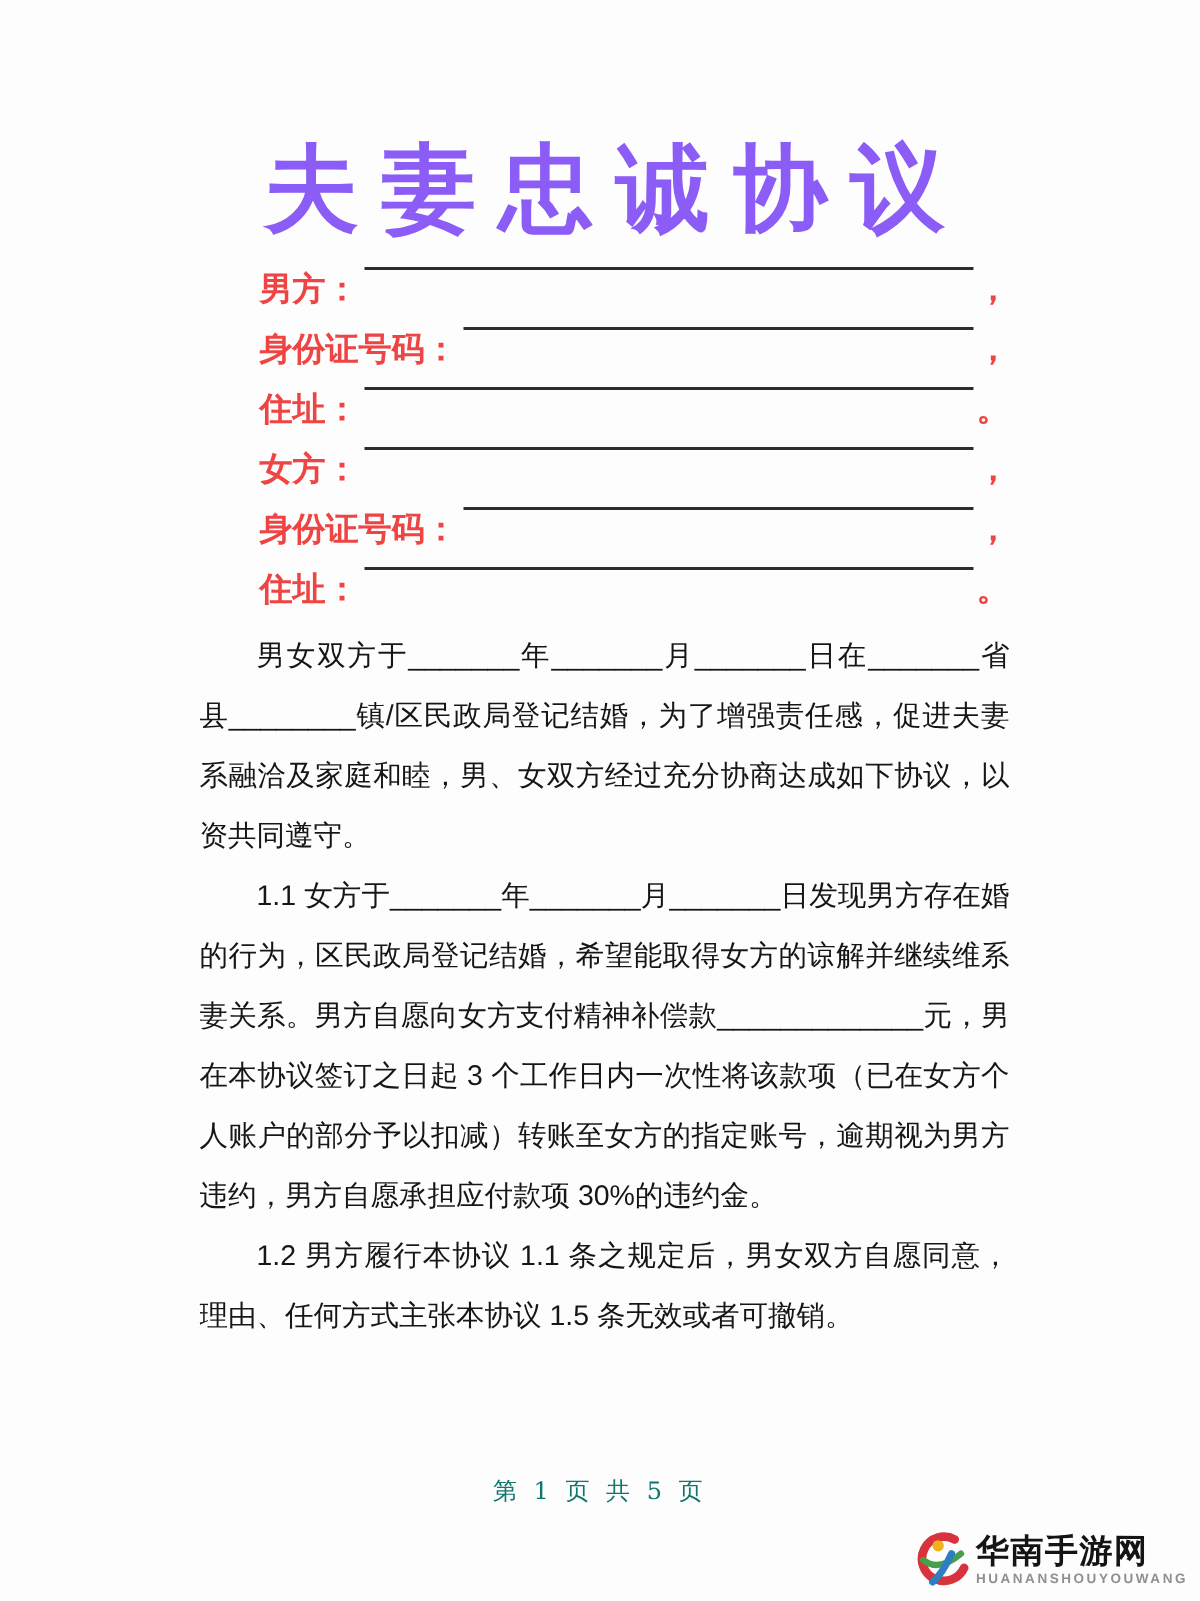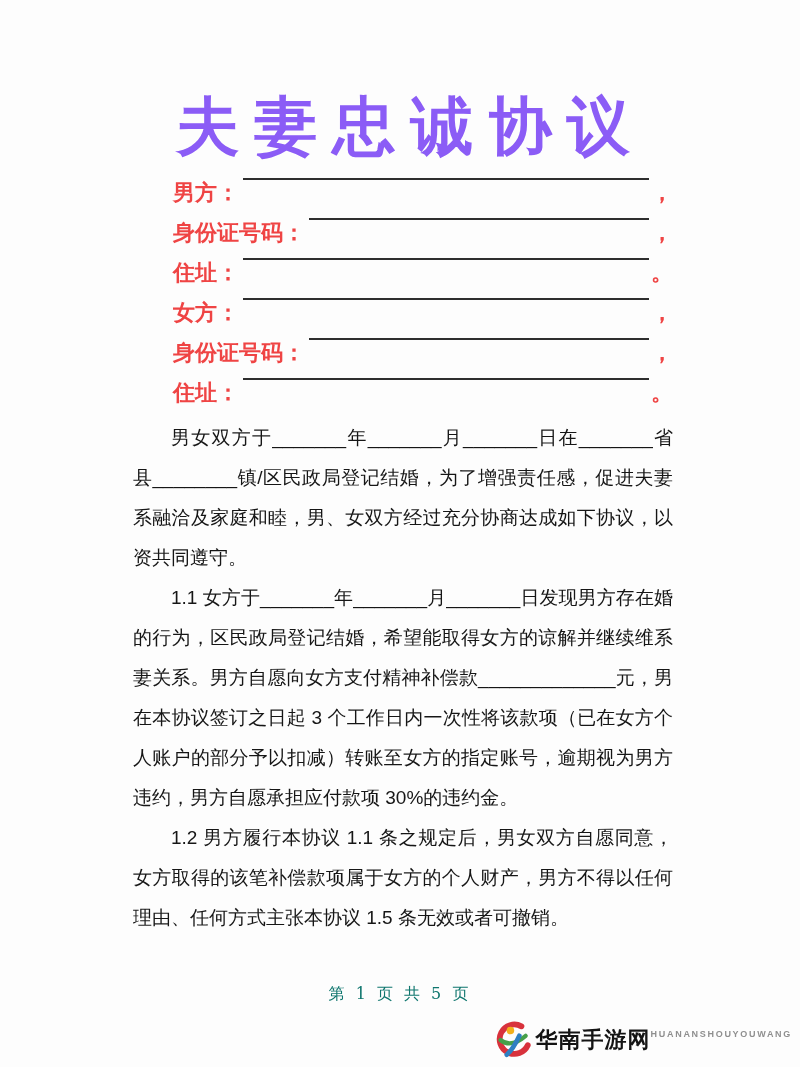"女方取得的该笔补偿款项属于女方的个人财产，男方不得以任何" div.bodyline { html: <div>女方取得的该笔补偿款项属于女方的个人财产，男方不得以任何</div> -> none }
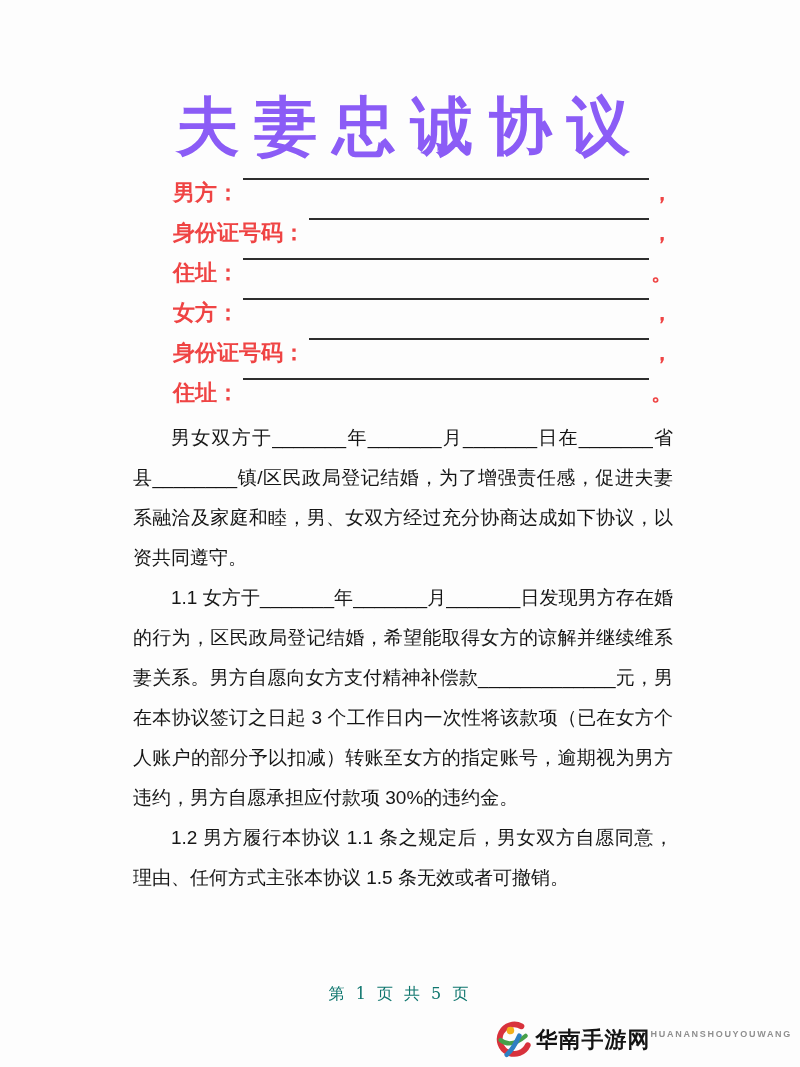"华南手游网" .wm-textcol { flex-direction: none -> column }
